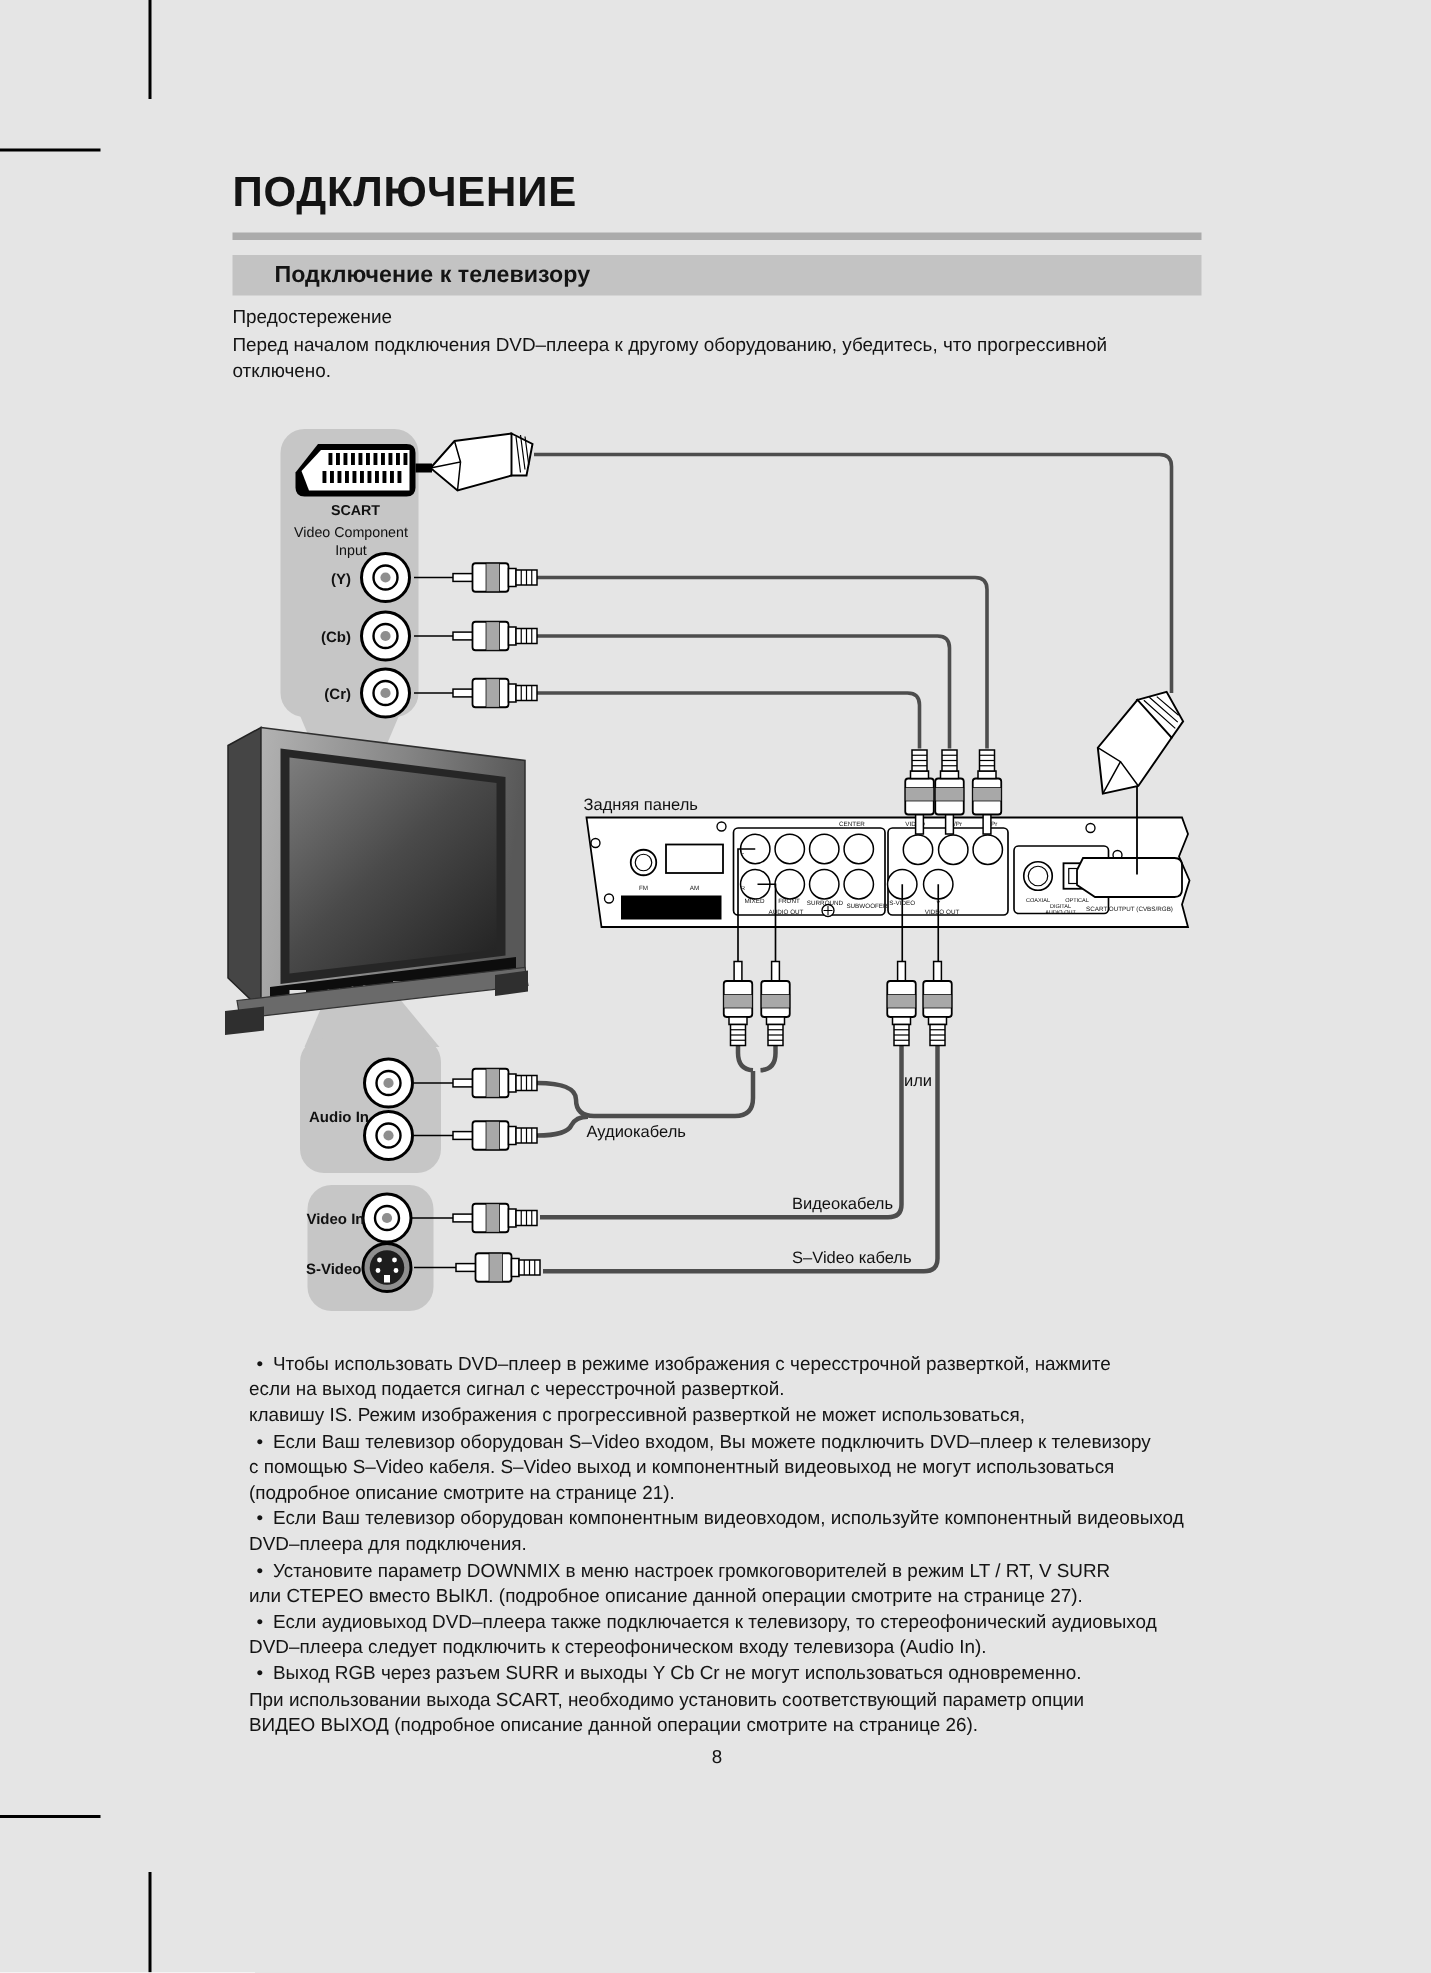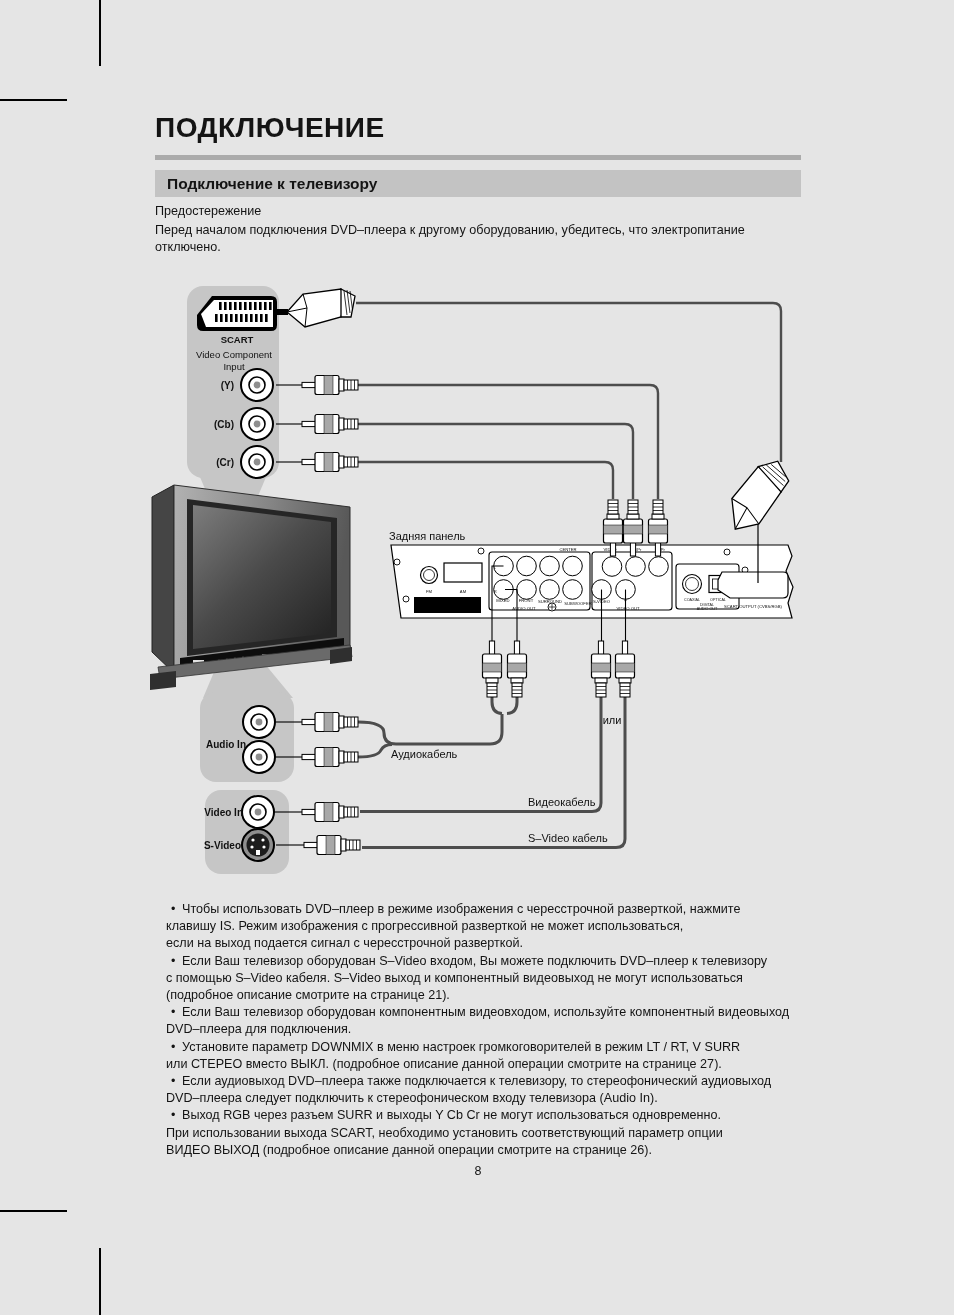"Подключение к телевизору" .secbar span { padding-left: 12px -> 28px }
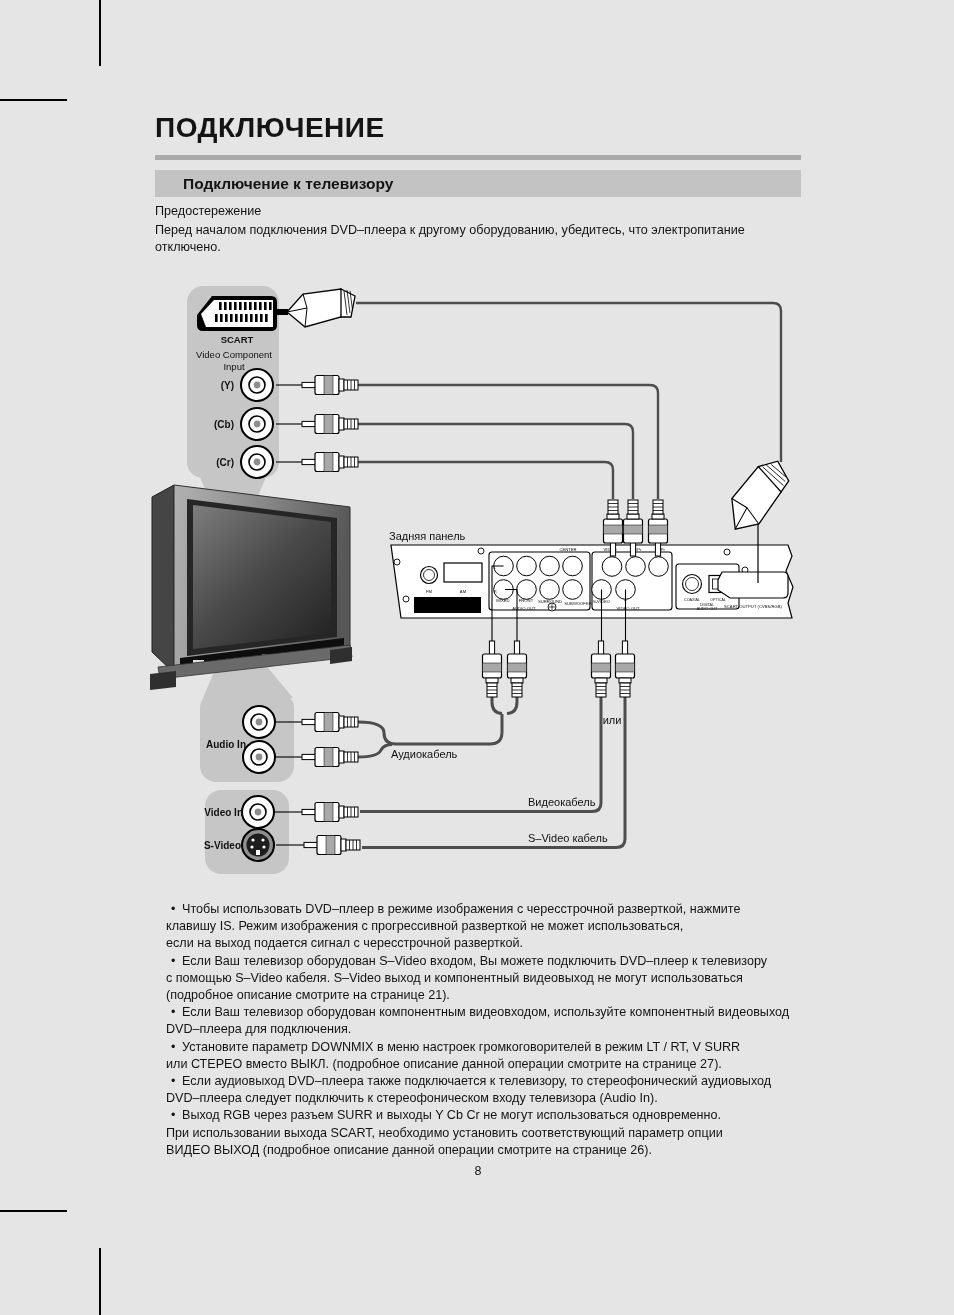"Перед началом подключения DVD–плеера к" div { text: электропитание -> прогрессивной }
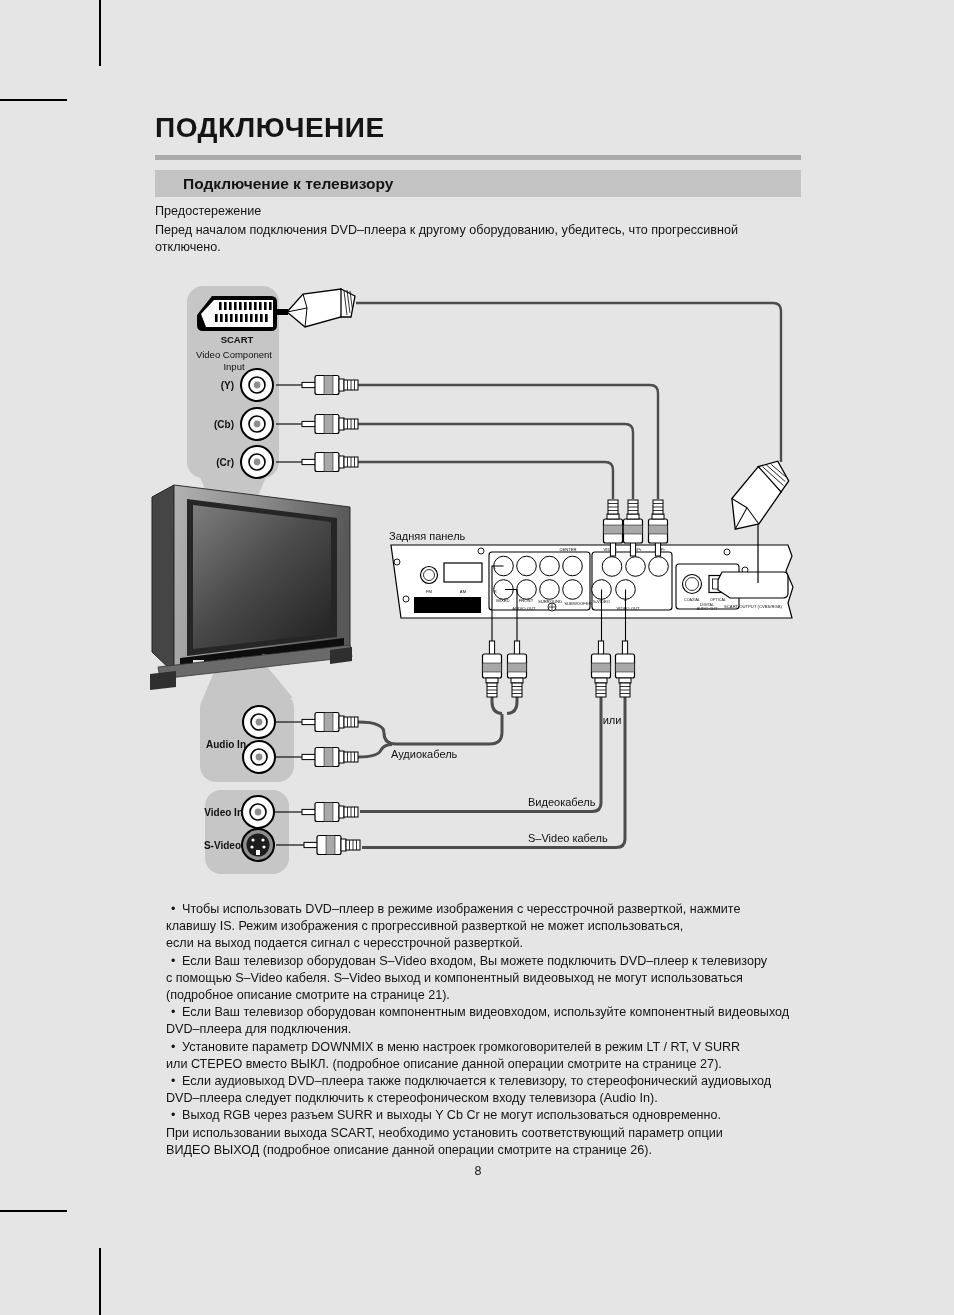"клавишу IS. Режим изображения с" div.nline { order: before "если на выход подается сигнал" -> after "если на выход подается сигнал" }
